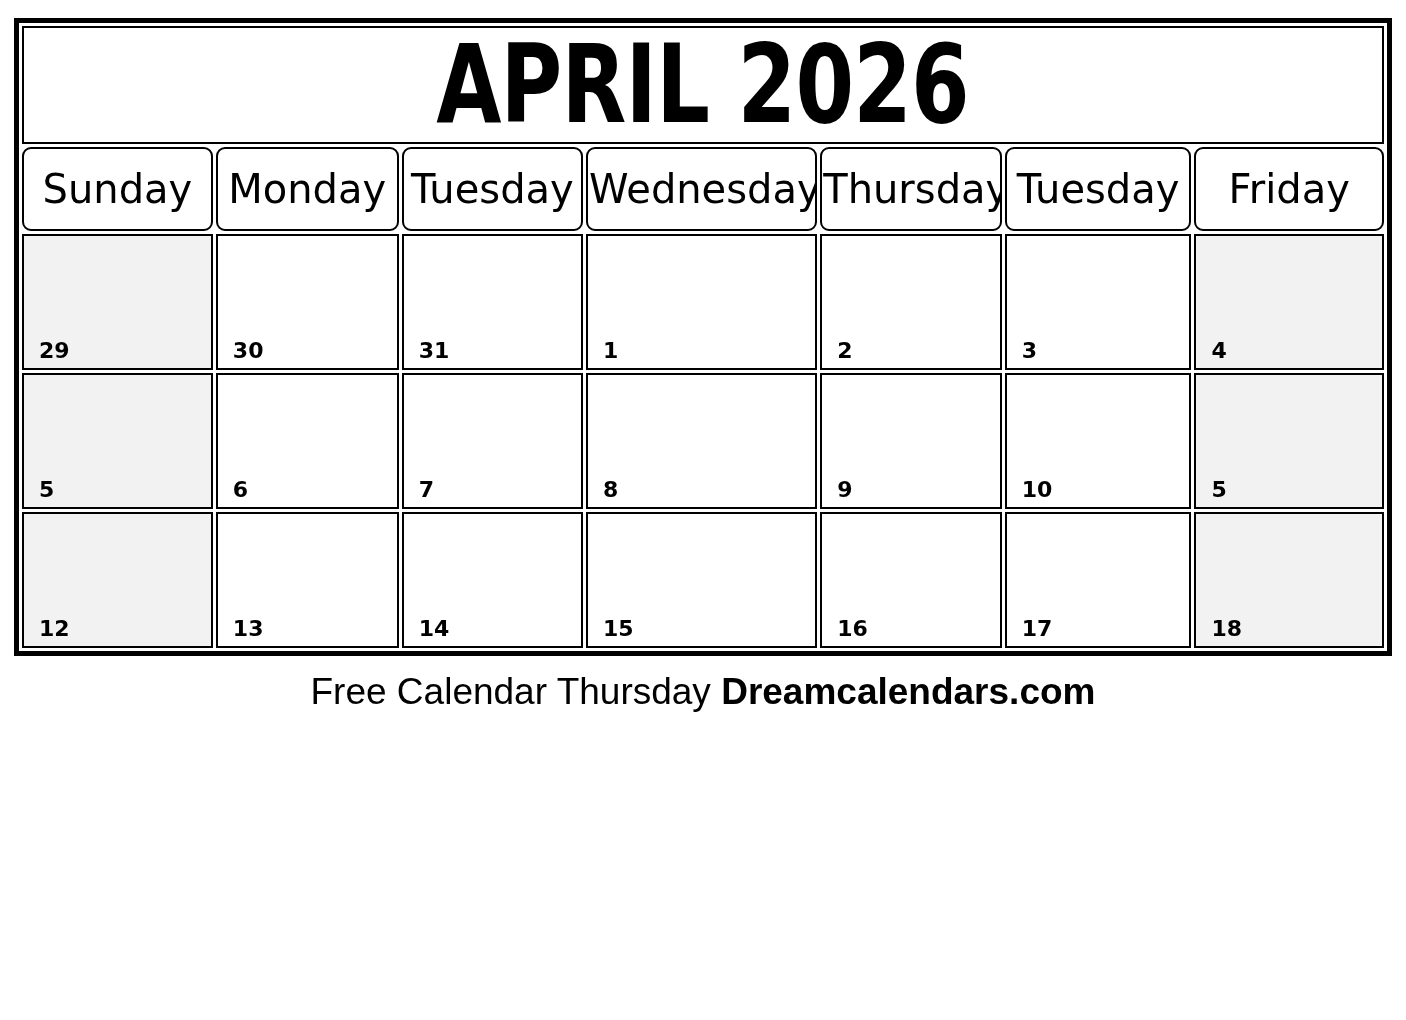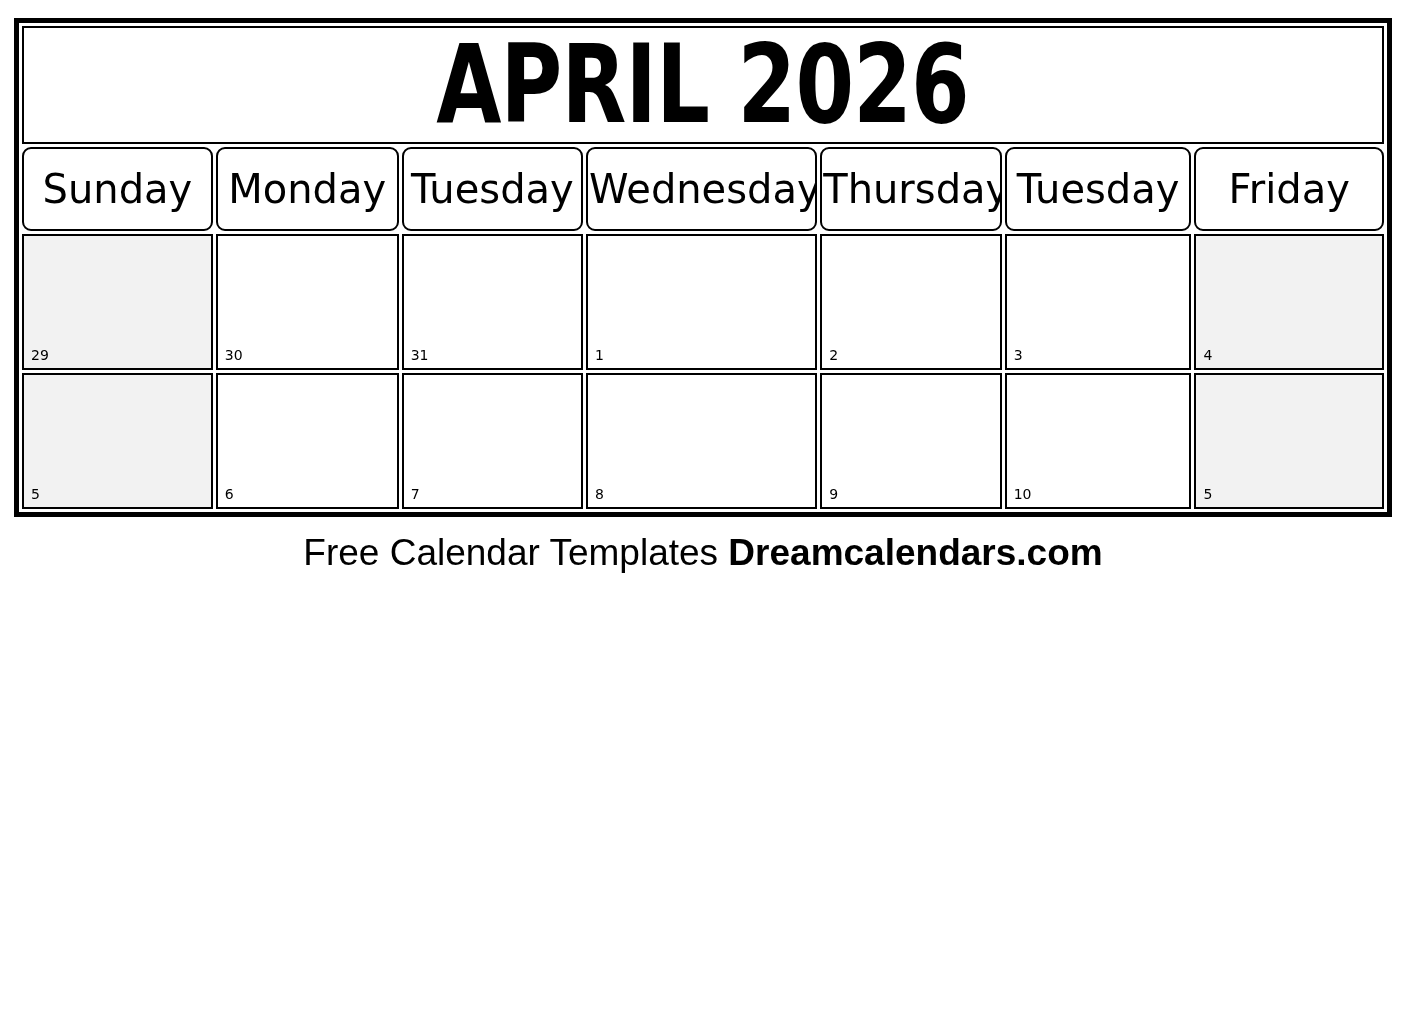"29" tr.week-row td { font-size: 14px -> 22px; font-weight: normal -> bold; padding: 0 0 6px 7px -> 0 0 6px 15px }
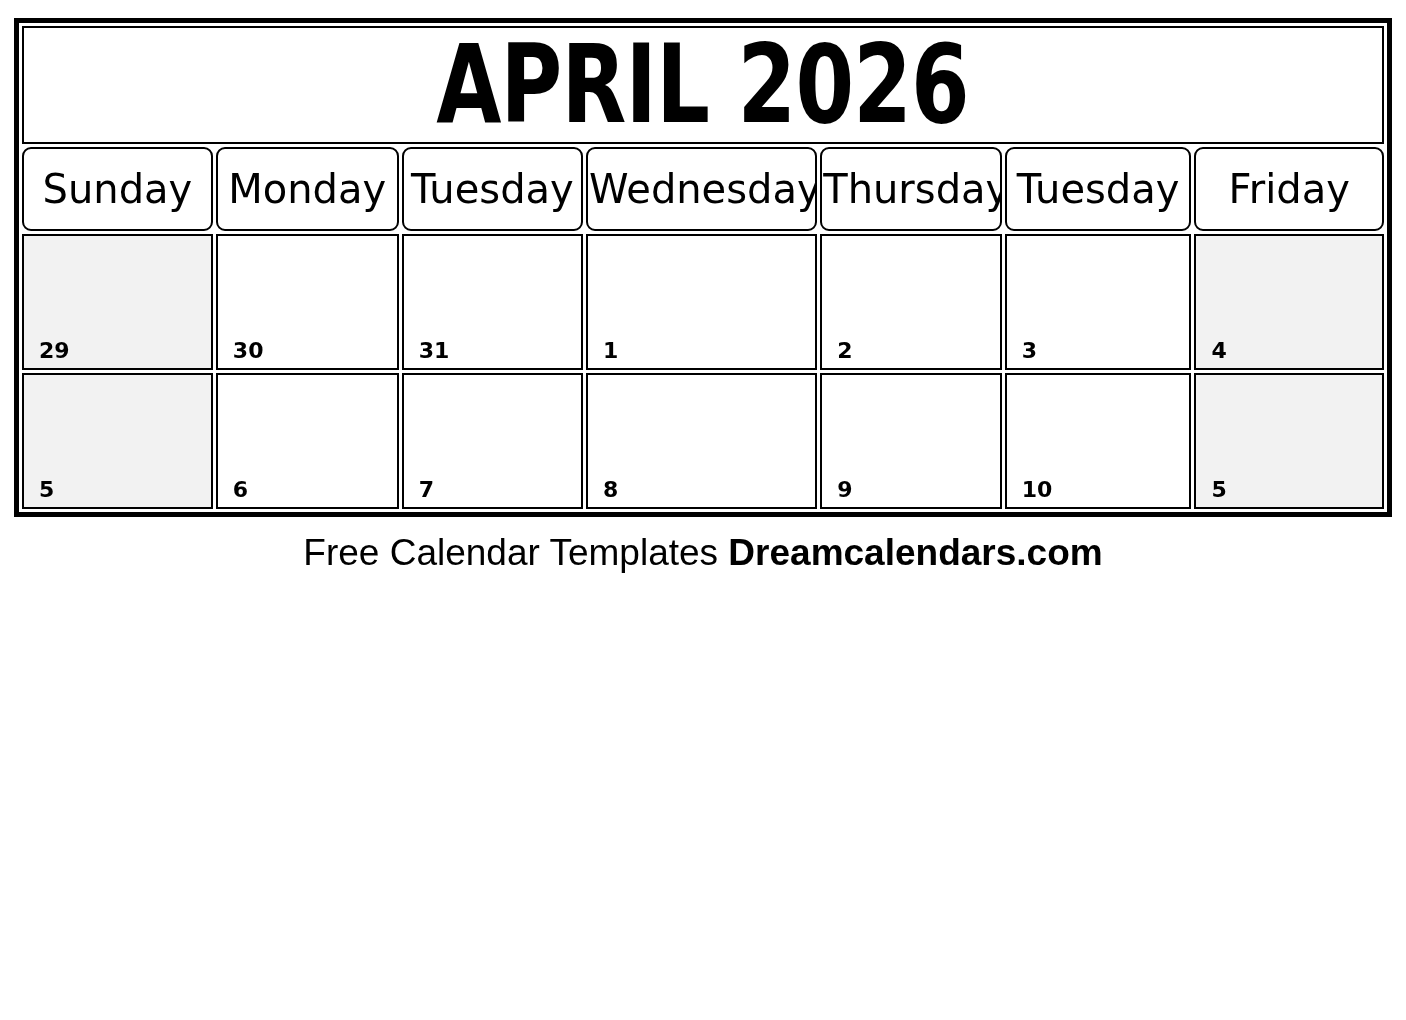"12" tr.week-row { html: none -> <tr> <td><span>12</span></td> <td><span>13</span></td> <td><span>14</span></td> <td><span>15</span></td> <td><span>16</span></td> <td><span>17</span></td> <td><span>18</span></td> </tr> }
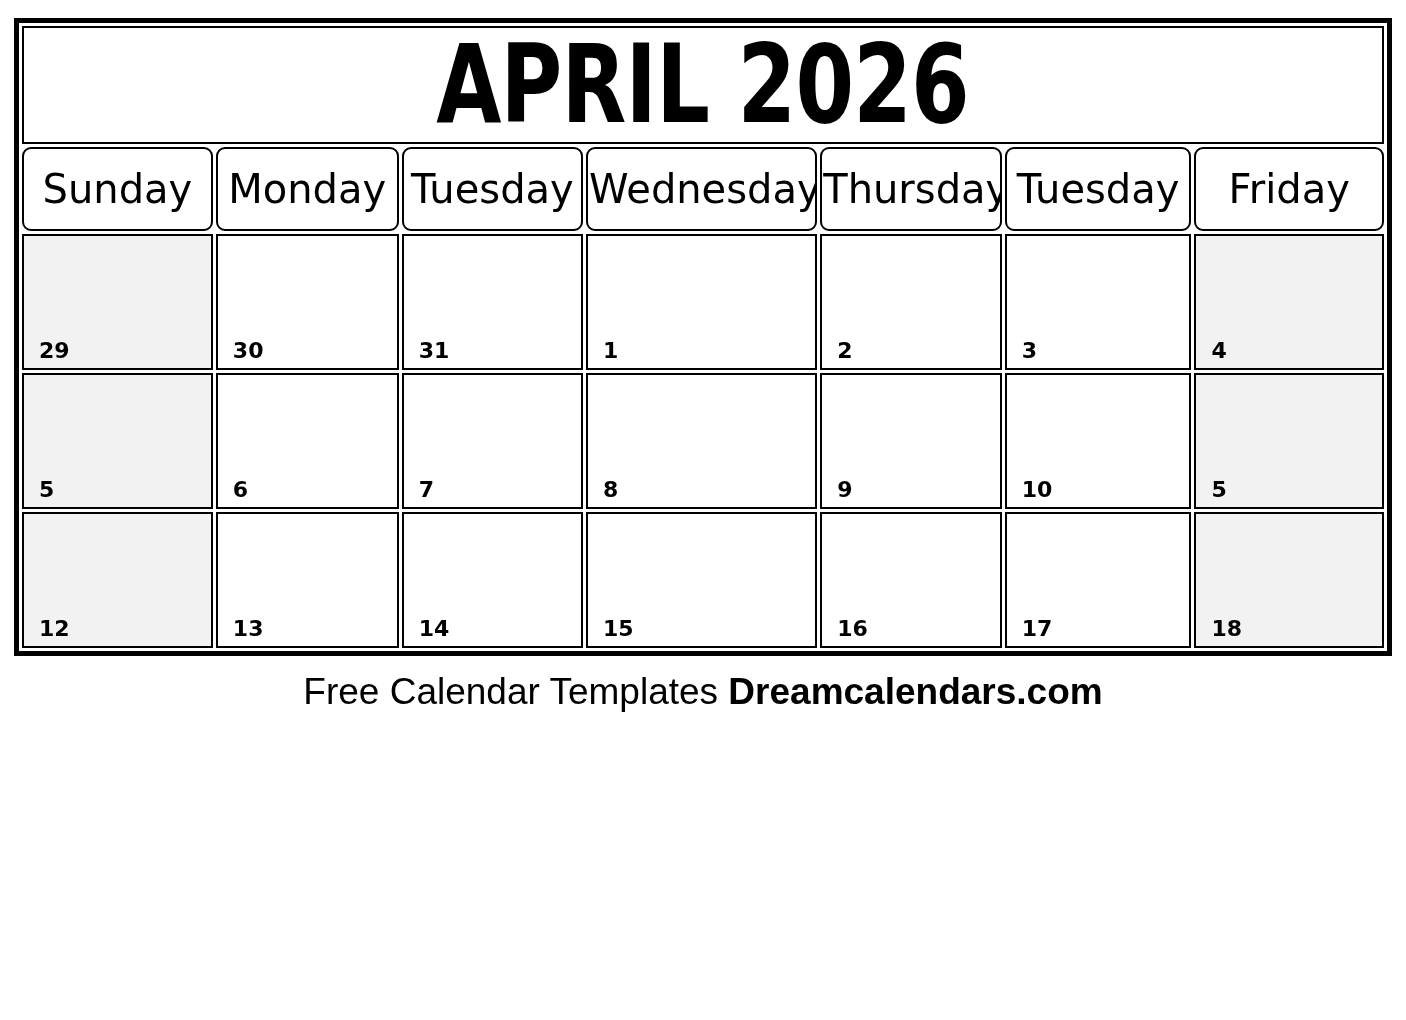"Free Calendar Templates" span { text: Templates -> Thursday }
